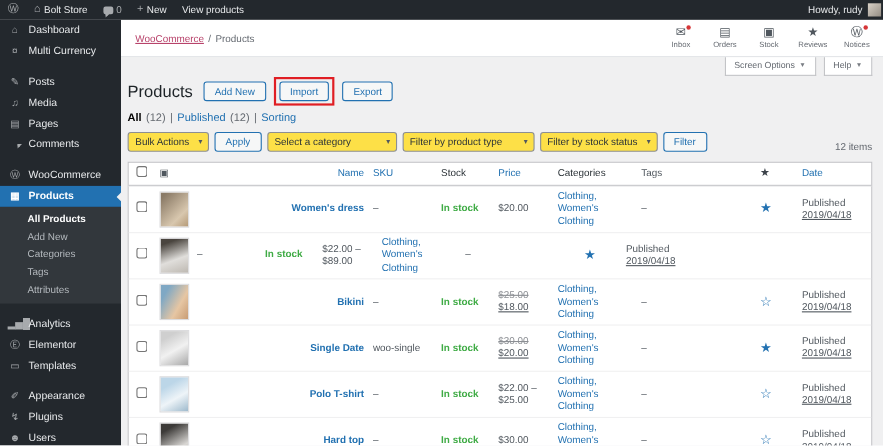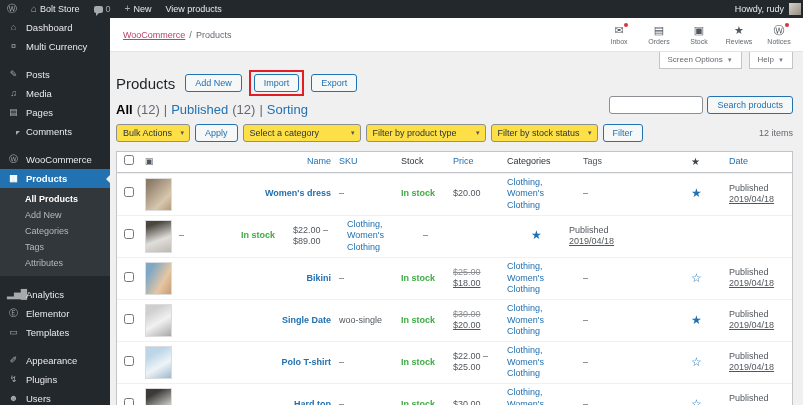"All" .views-row { font-size: 13px -> 10px }
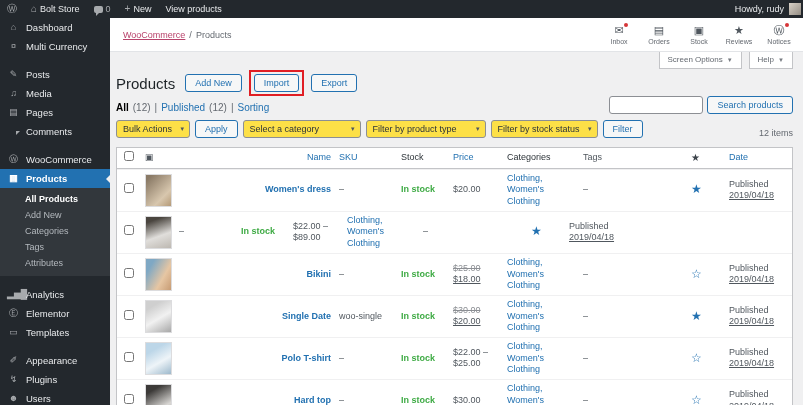"Search products" div.search-area { html: <div> <input> <button>Search products</button> </div> -> none }
